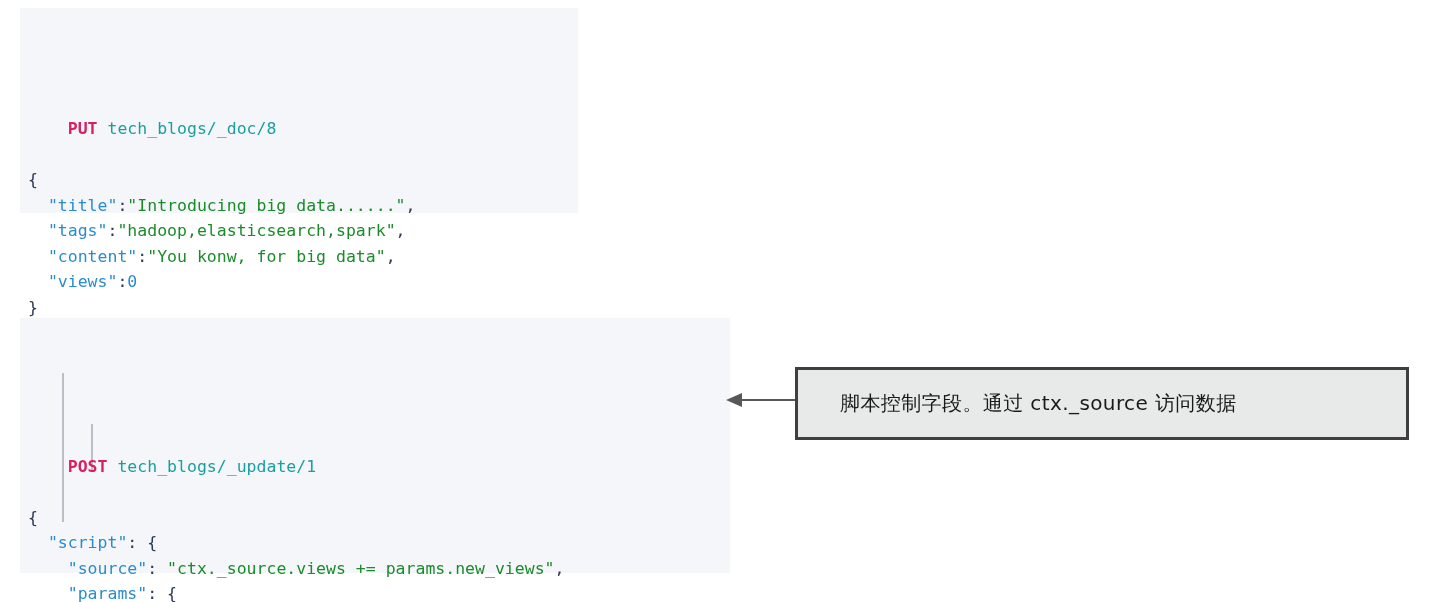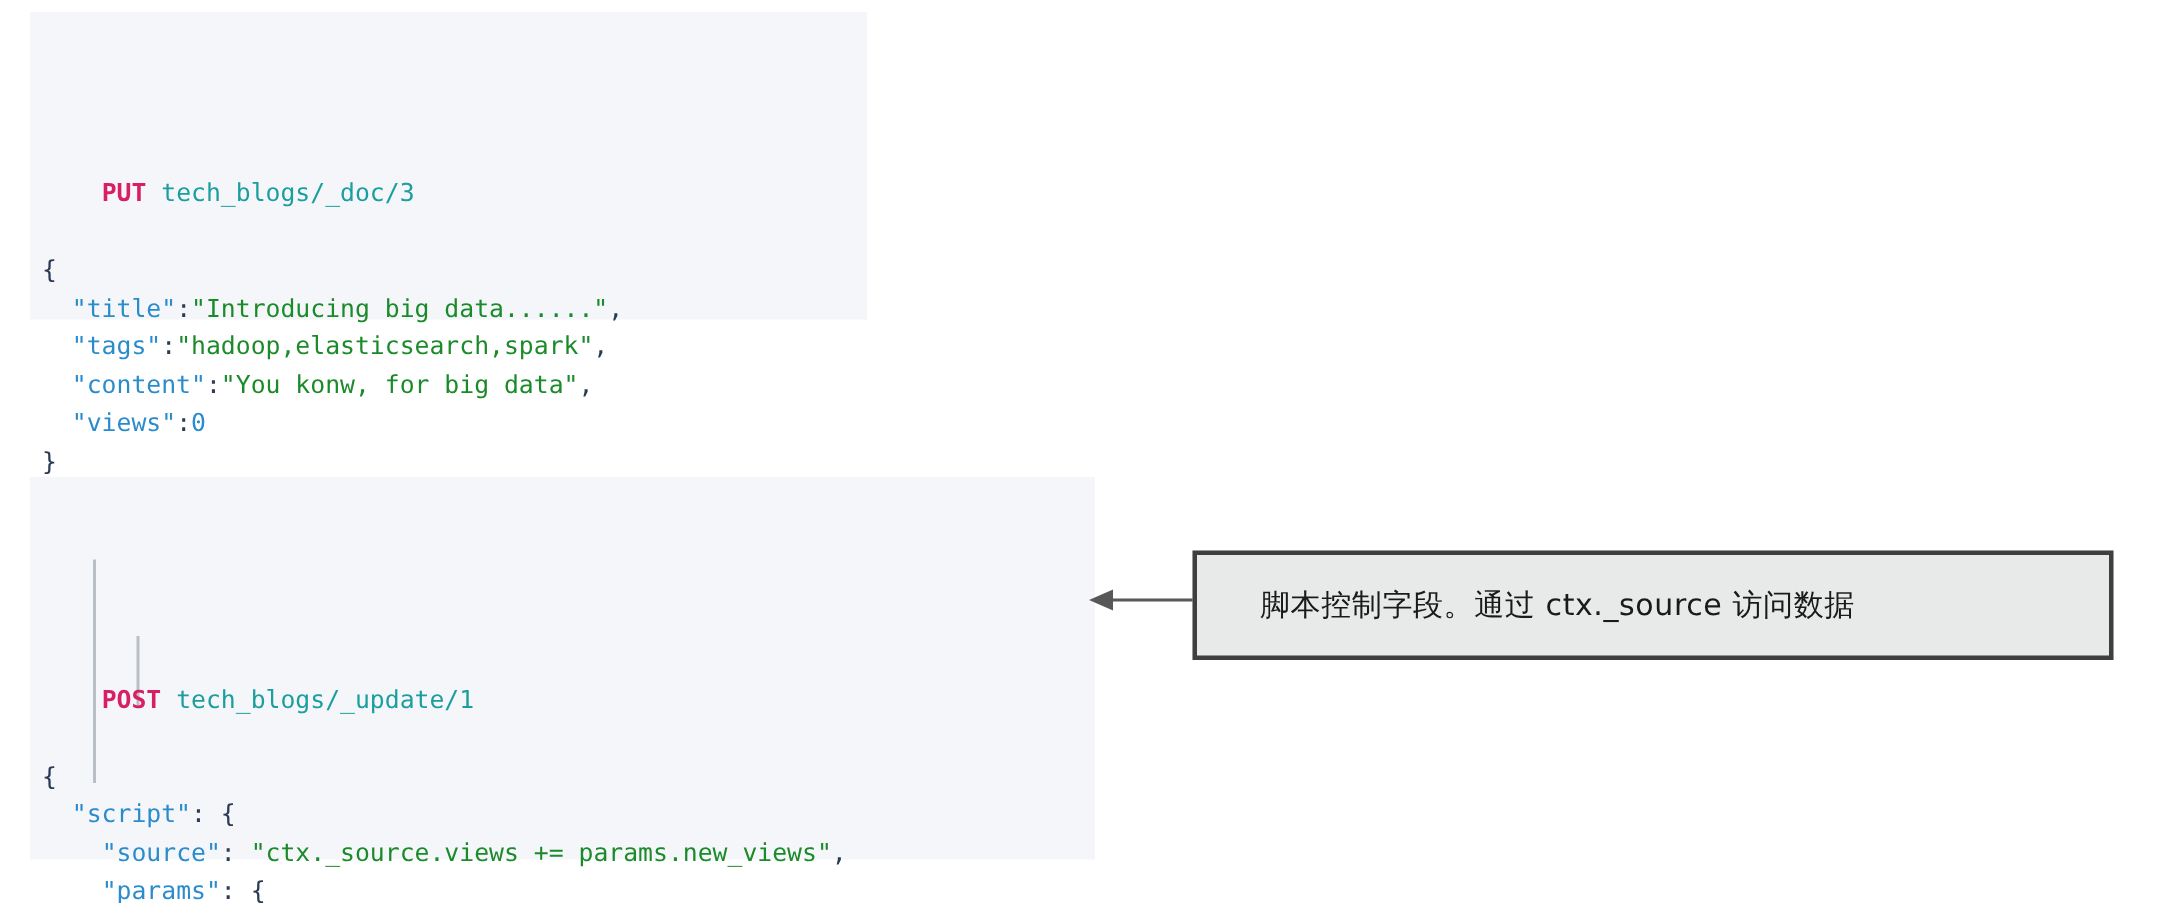"tech_blogs/_doc/3" span.tok-path { text: doc/3 -> doc/8 }
